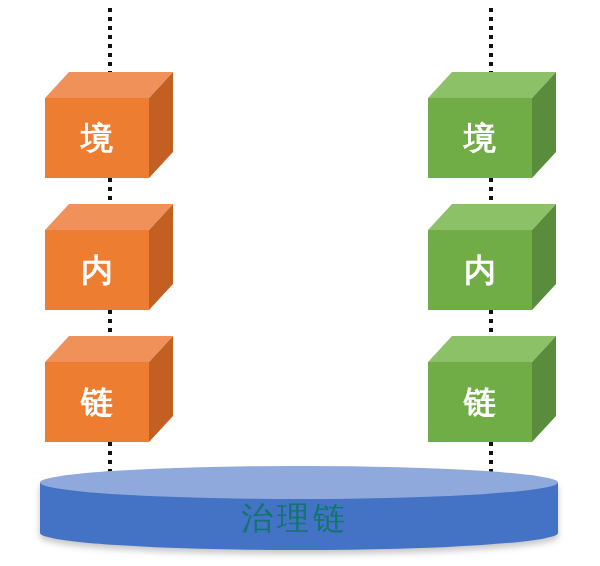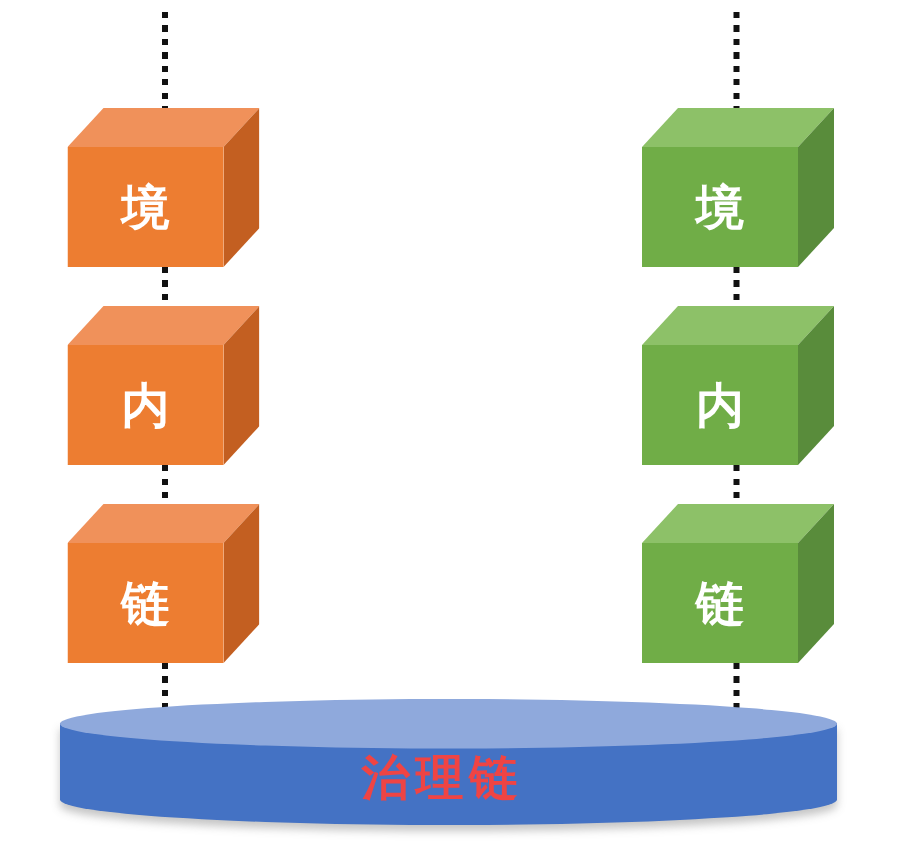"治理链" .cylinder .label { color: #ef4444 -> #0f766e; font-weight: bold -> normal }
